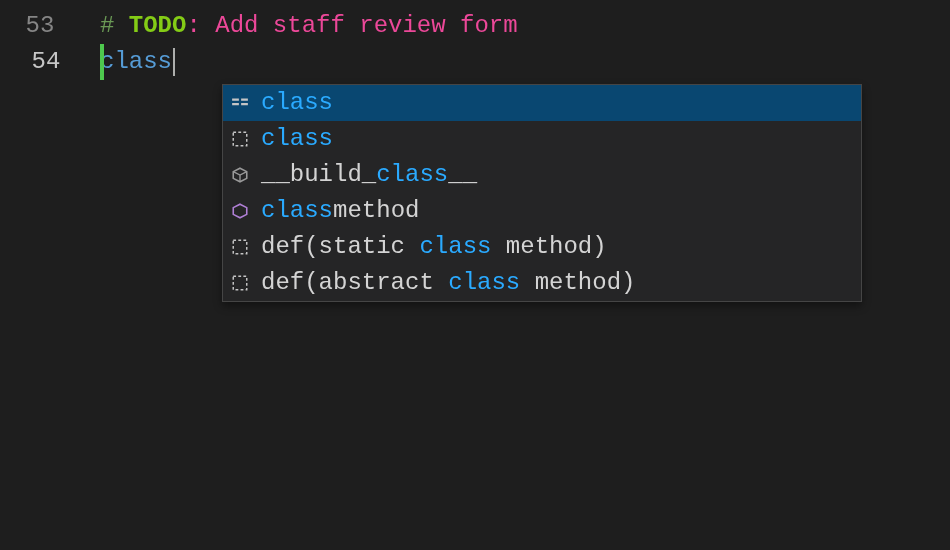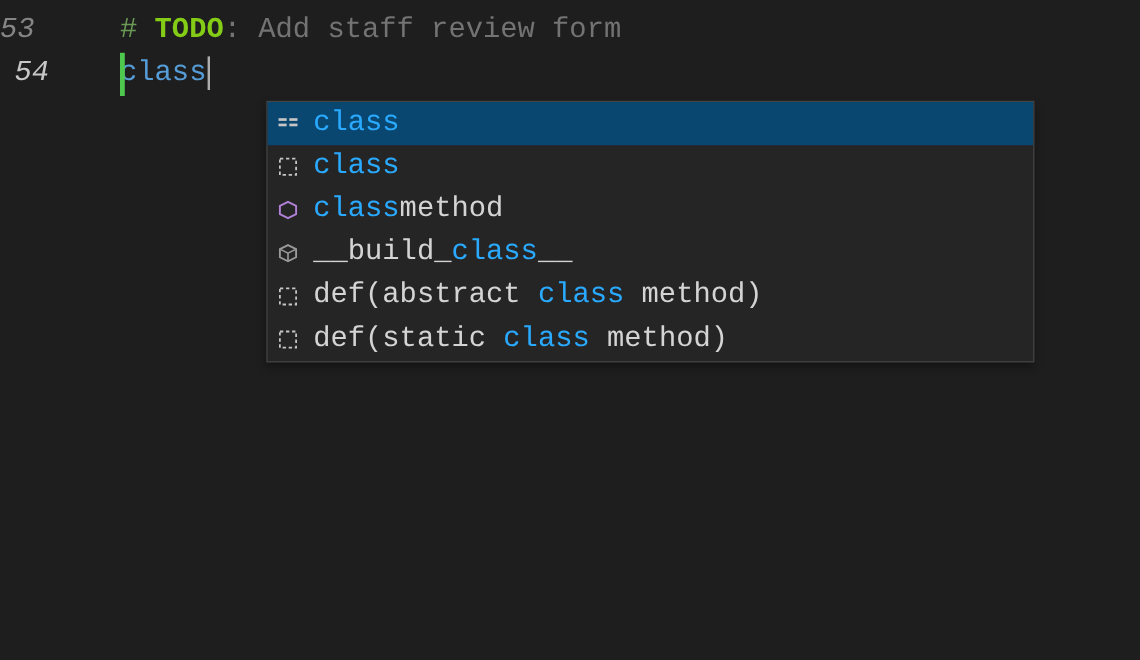"53" .gutter { font-style: italic -> none; text-align: left -> center }
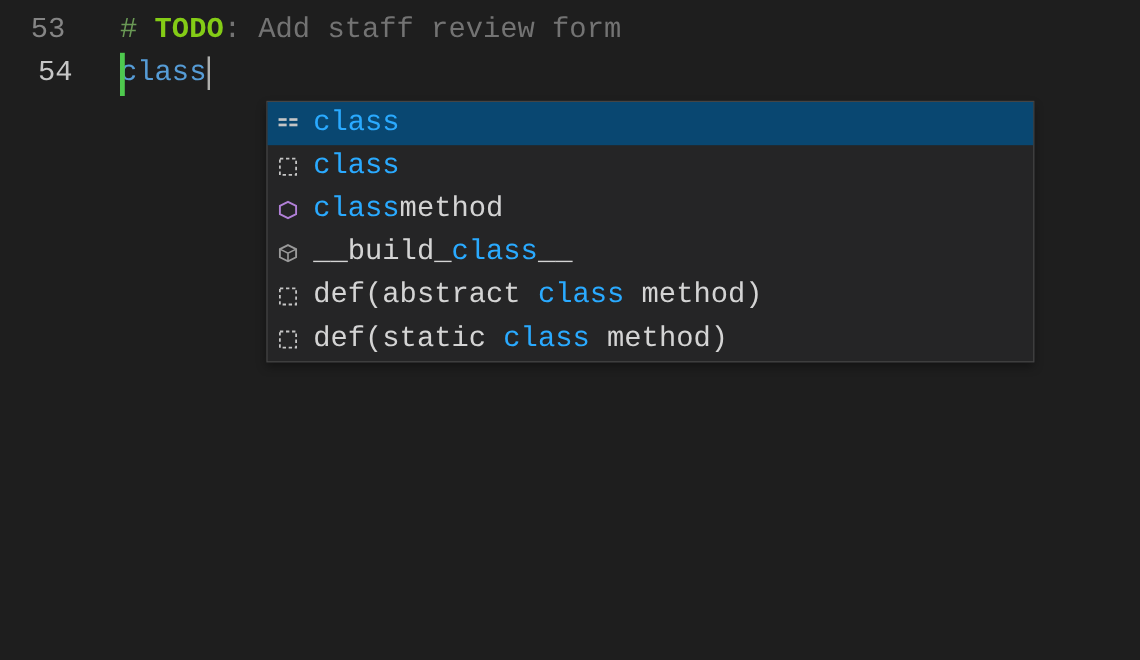": Add staff review form" .comment-rest { color: #737373 -> #ec4899 }
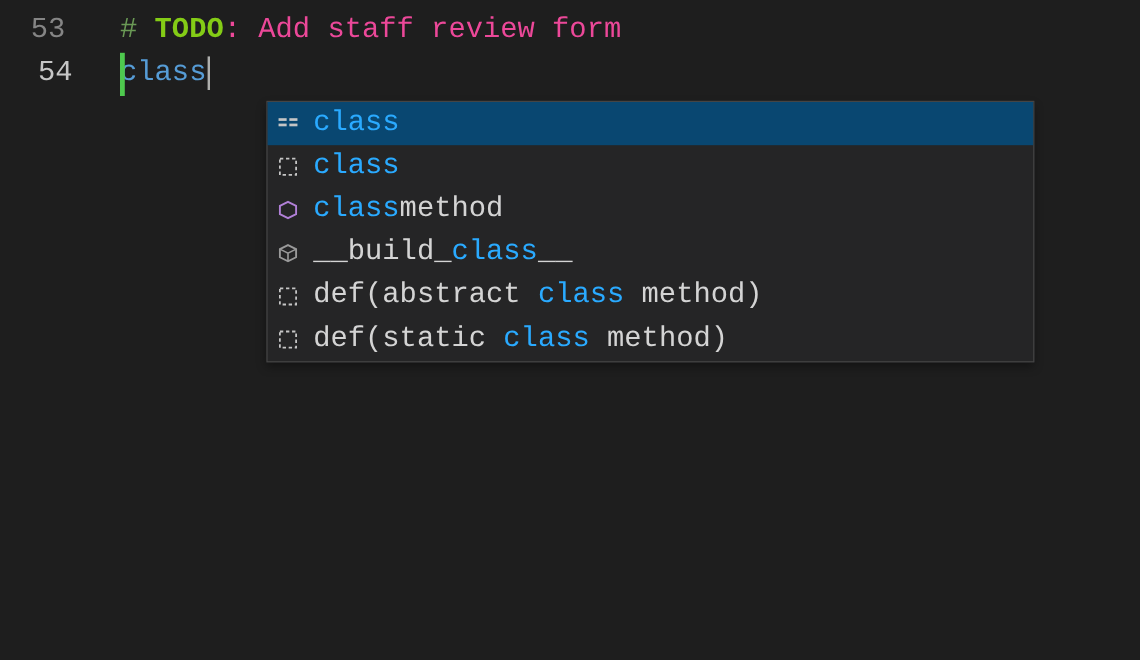"classmethod" div.ac-row { order: before "__build_class__" -> after "__build_class__" }
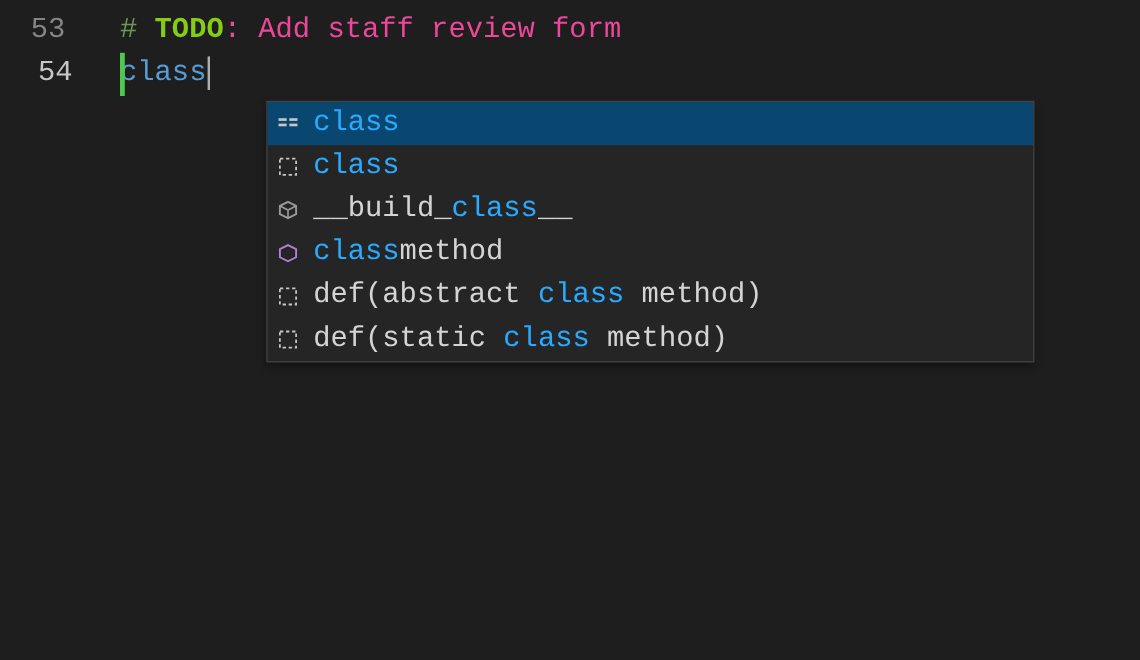"def(abstract class method)" div.ac-row { order: before "def(static class method)" -> after "def(static class method)" }
